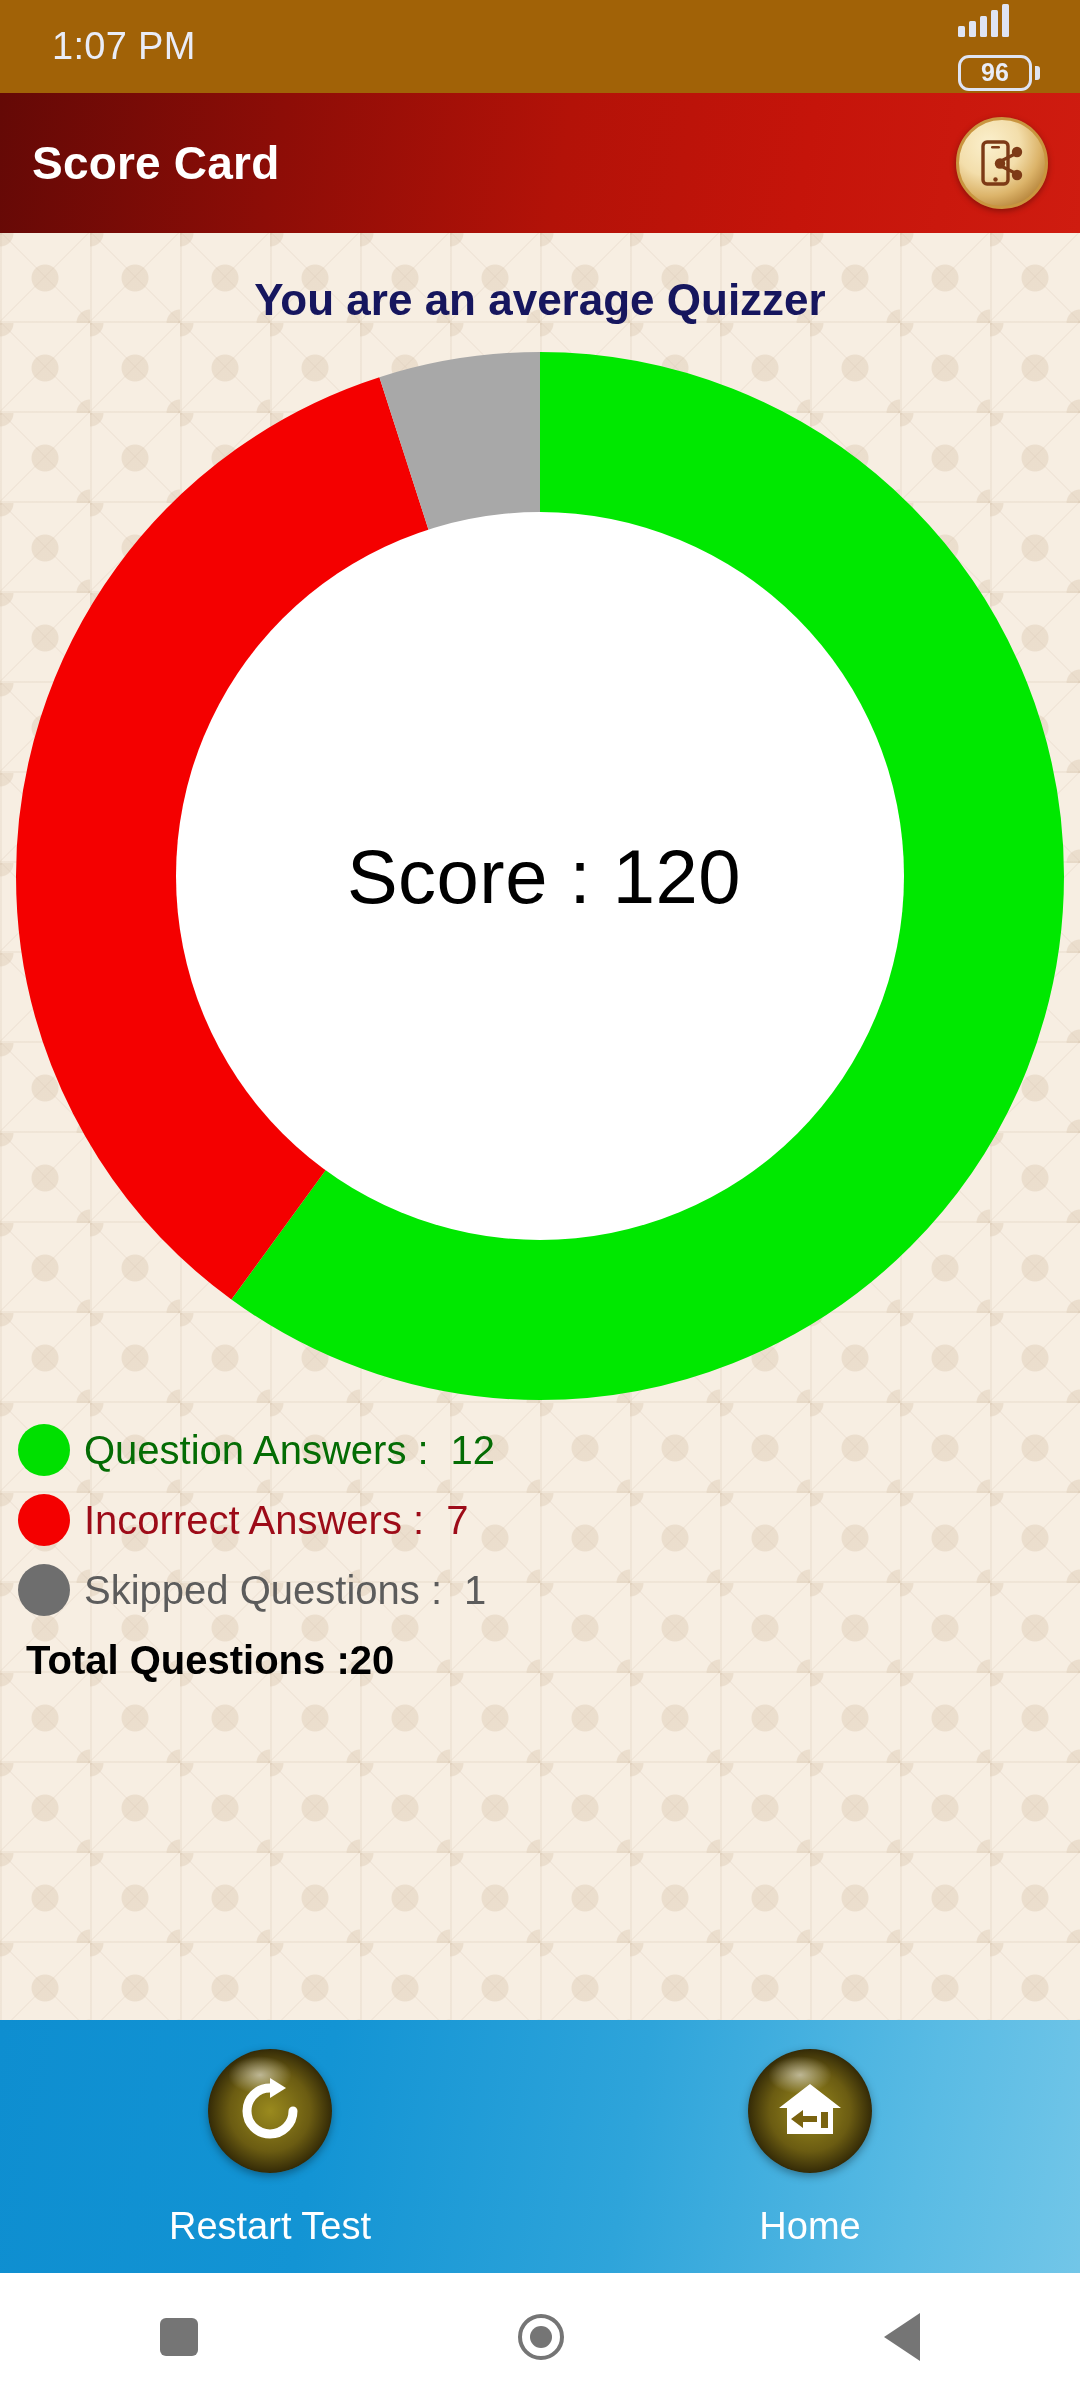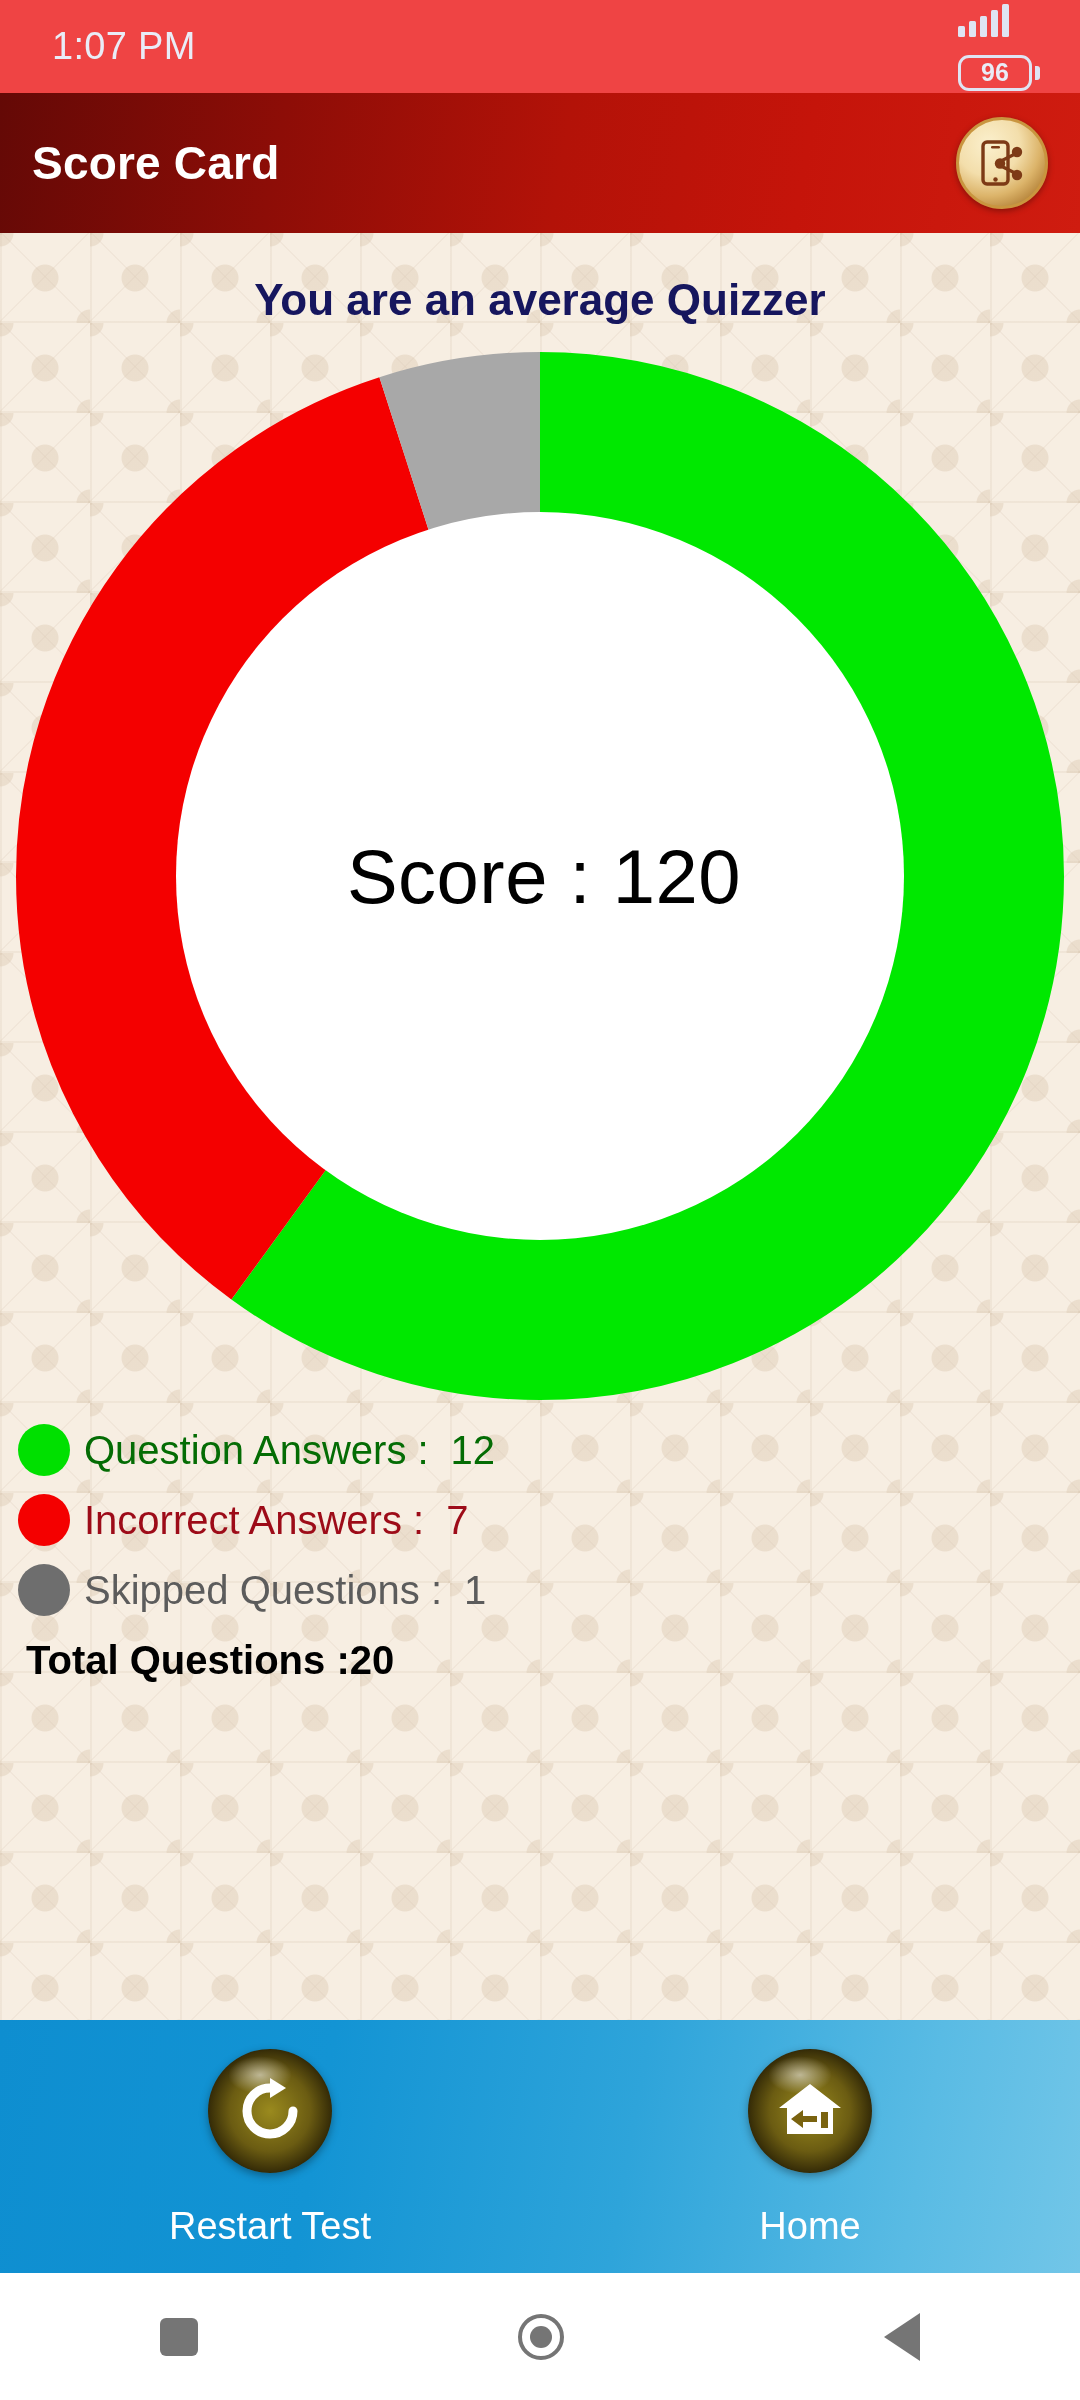"1:07 PM" .statusbar { background: #ef4444 -> #a16207 }
